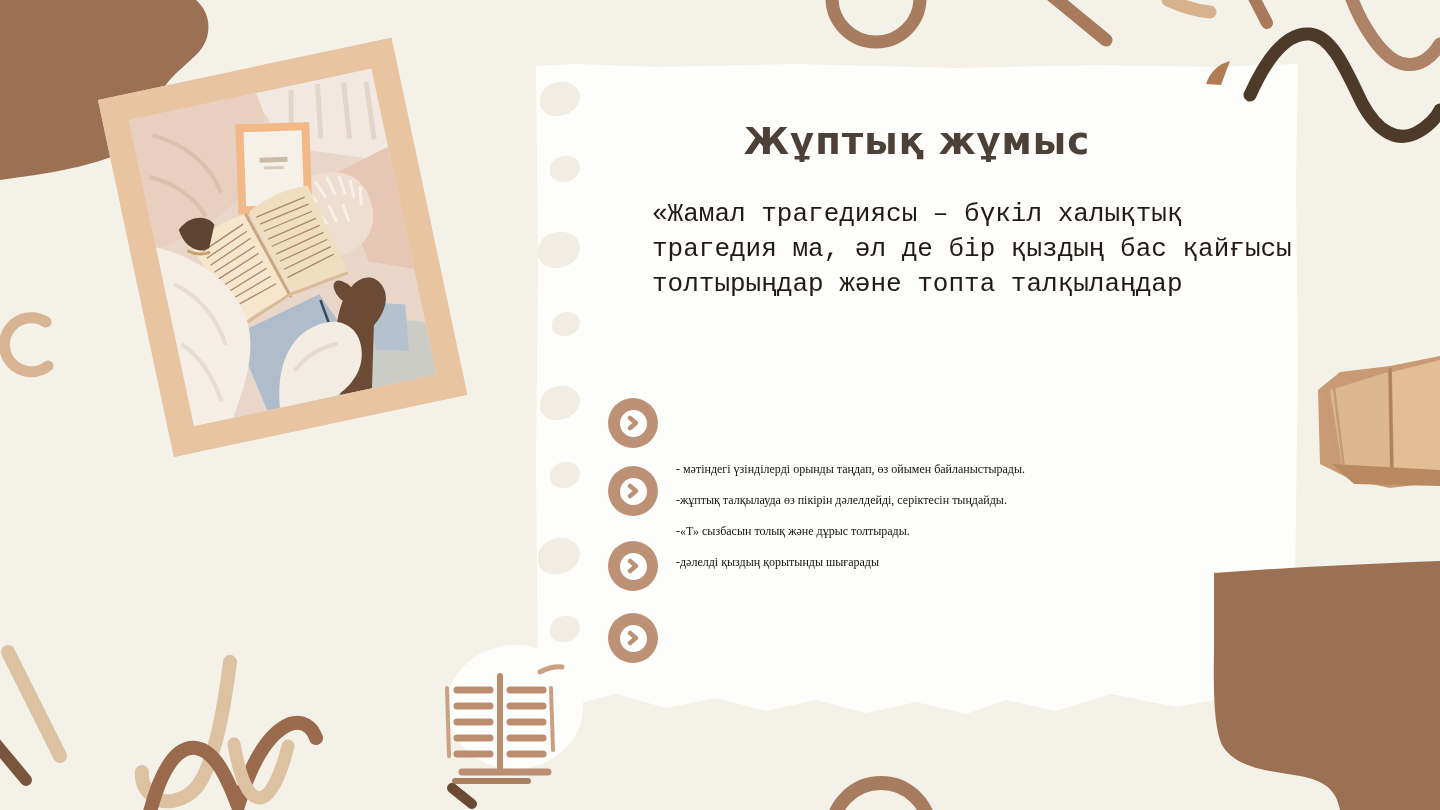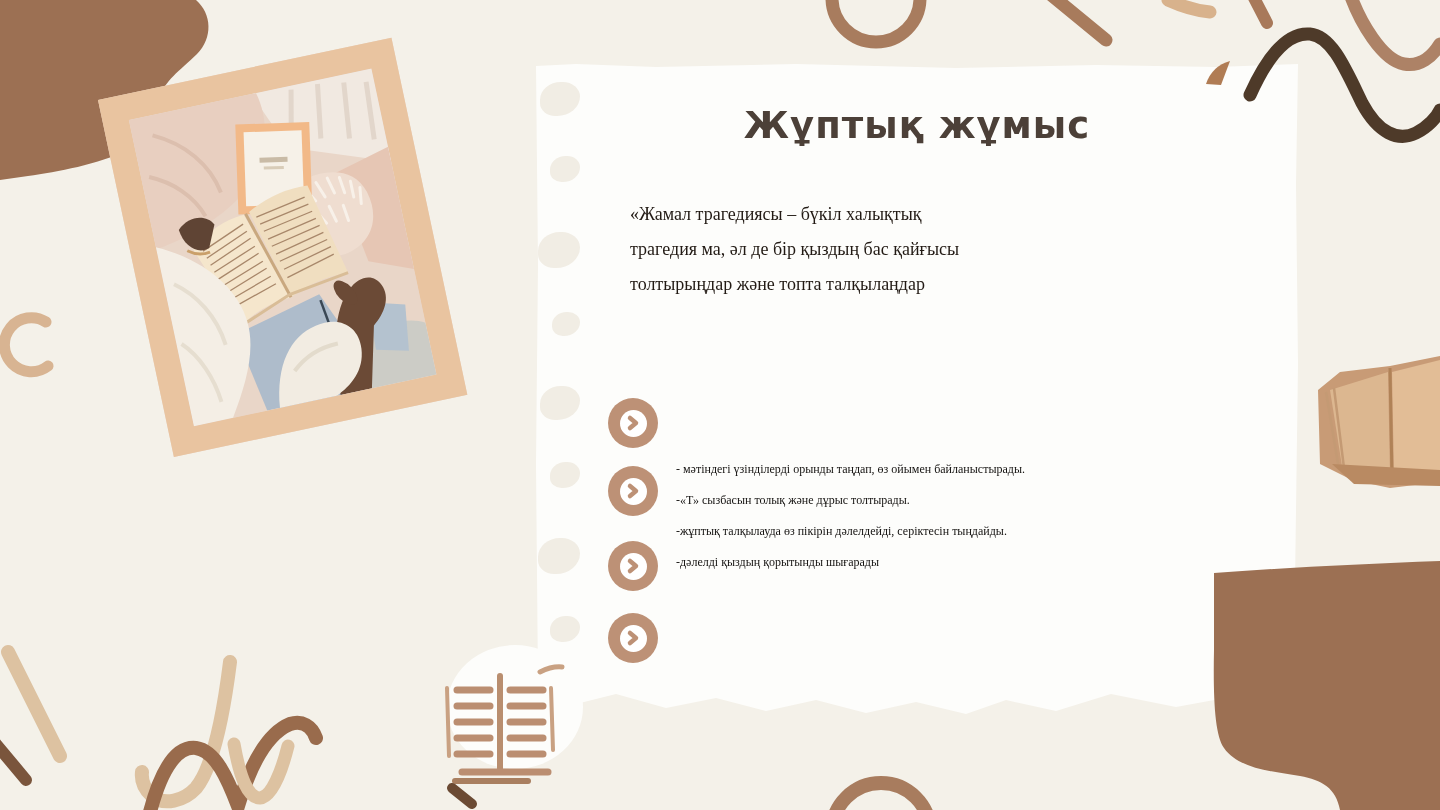"Жұптық жұмыс" .title { top: 104px -> 120px }
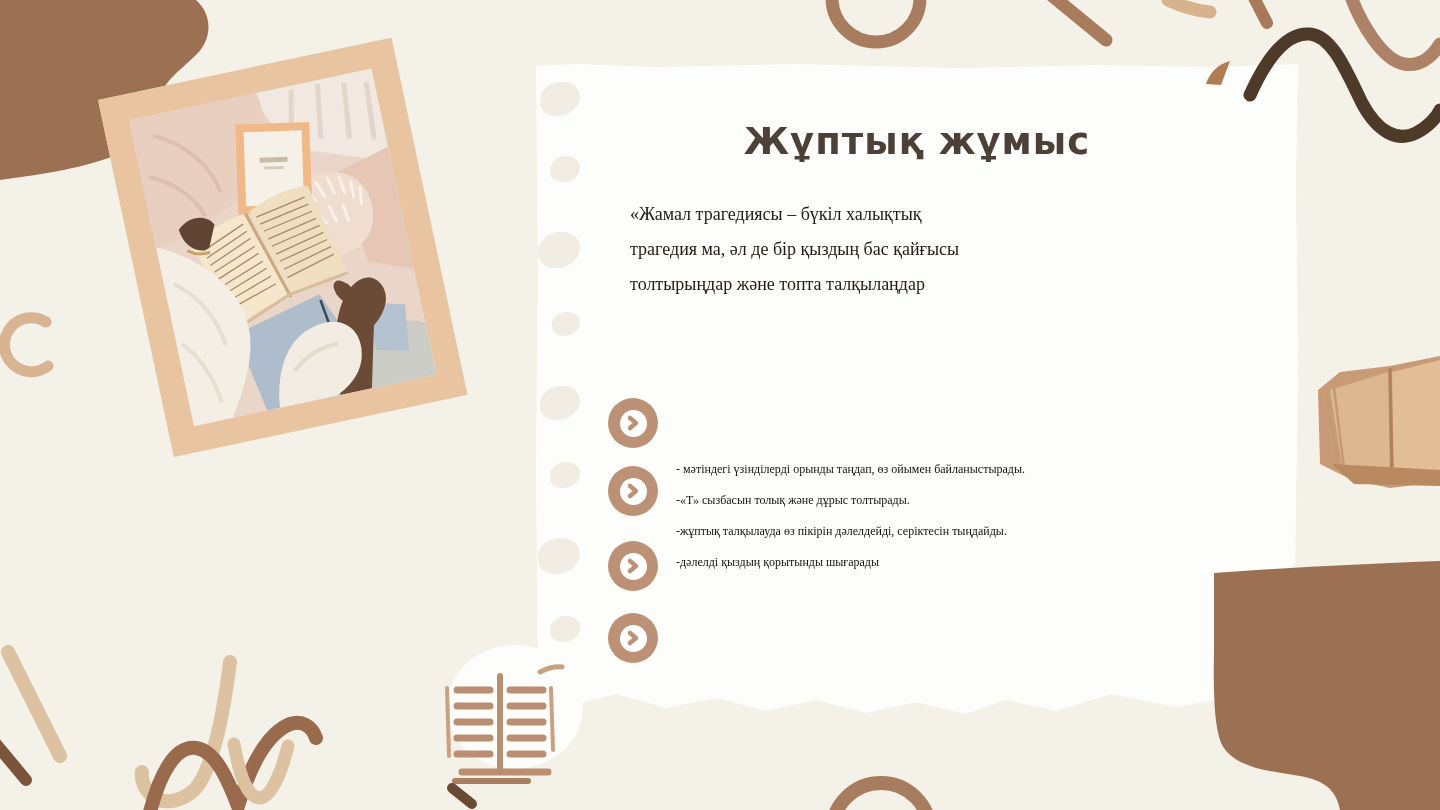"«Жамал трагедиясы – бүкіл халықтық" .para { font-family: Liberation Serif, serif -> Liberation Mono, monospace; font-size: 18px -> 26px; left: 630px -> 652px }
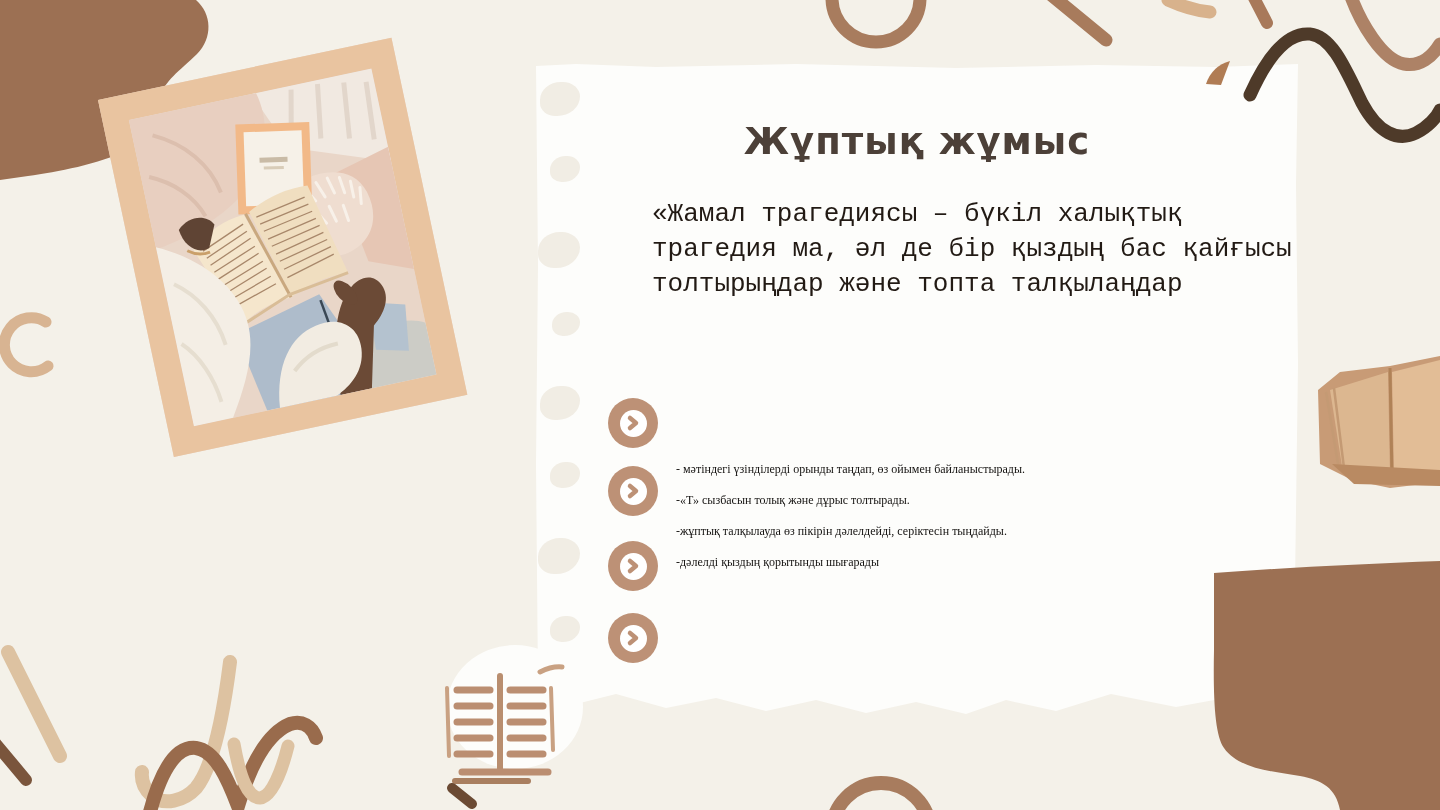"-«Т» сызбасын толық және дұрыс" div.desc-item { order: before "-жұптық талқылауда өз пікірін" -> after "-жұптық талқылауда өз пікірін" }
